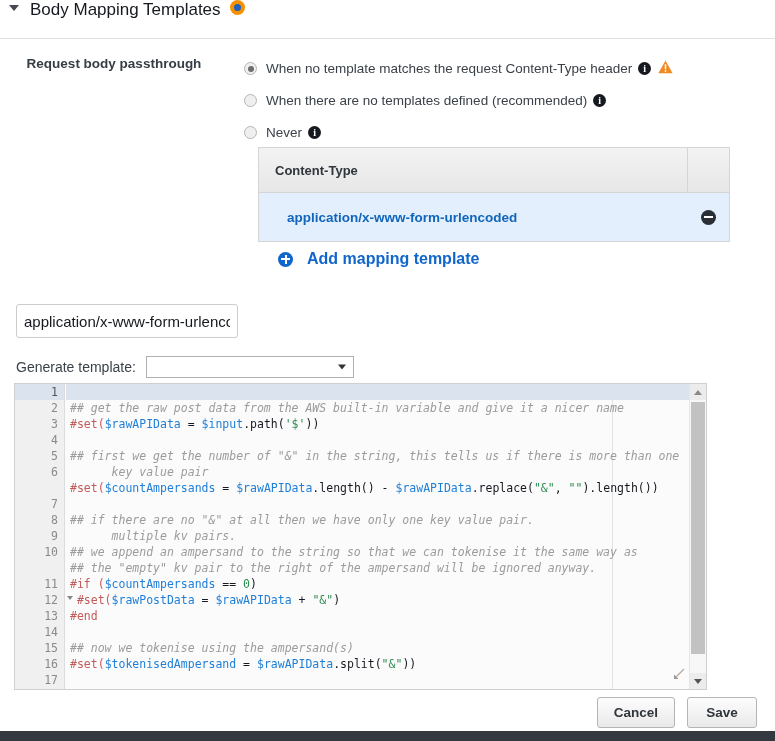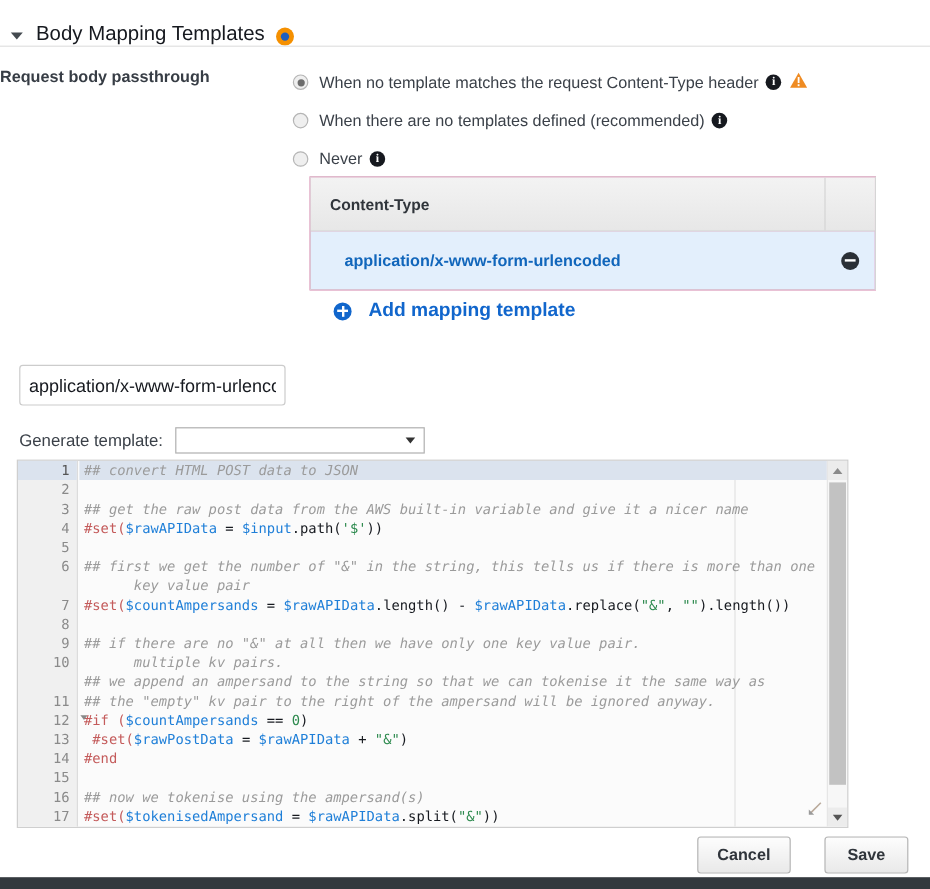"Body Mapping Templates" .section-header { align-items: flex-end -> flex-start }
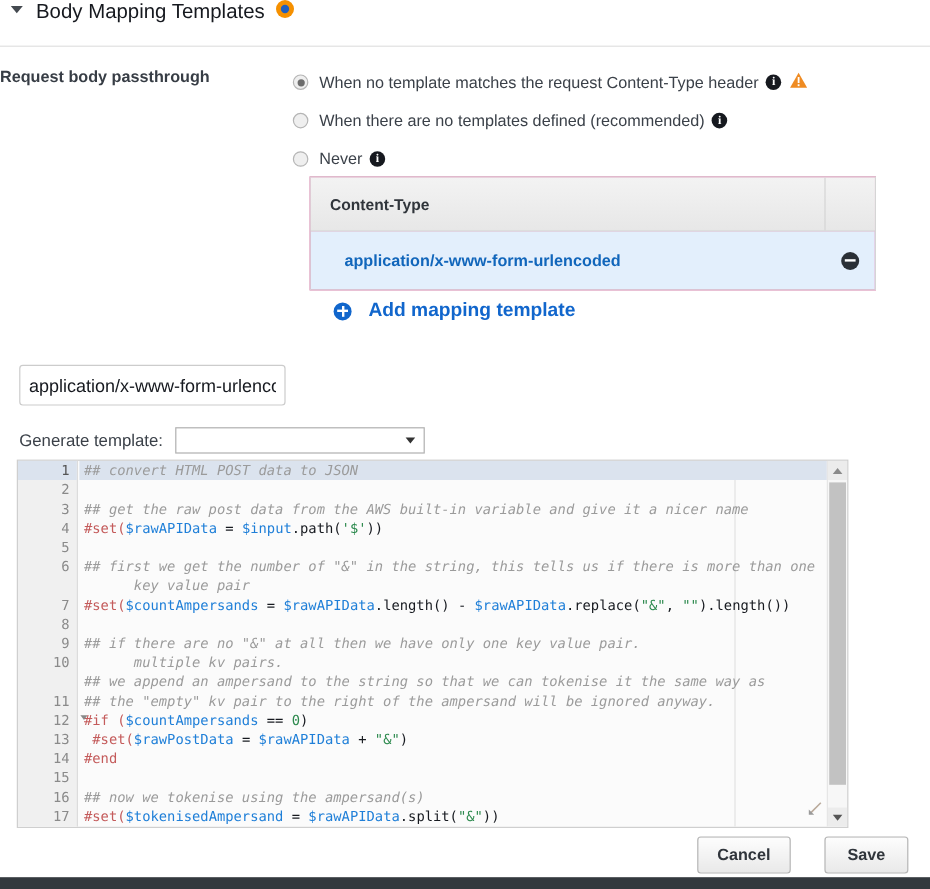"Request body passthrough" .form-label { text-align: left -> center }
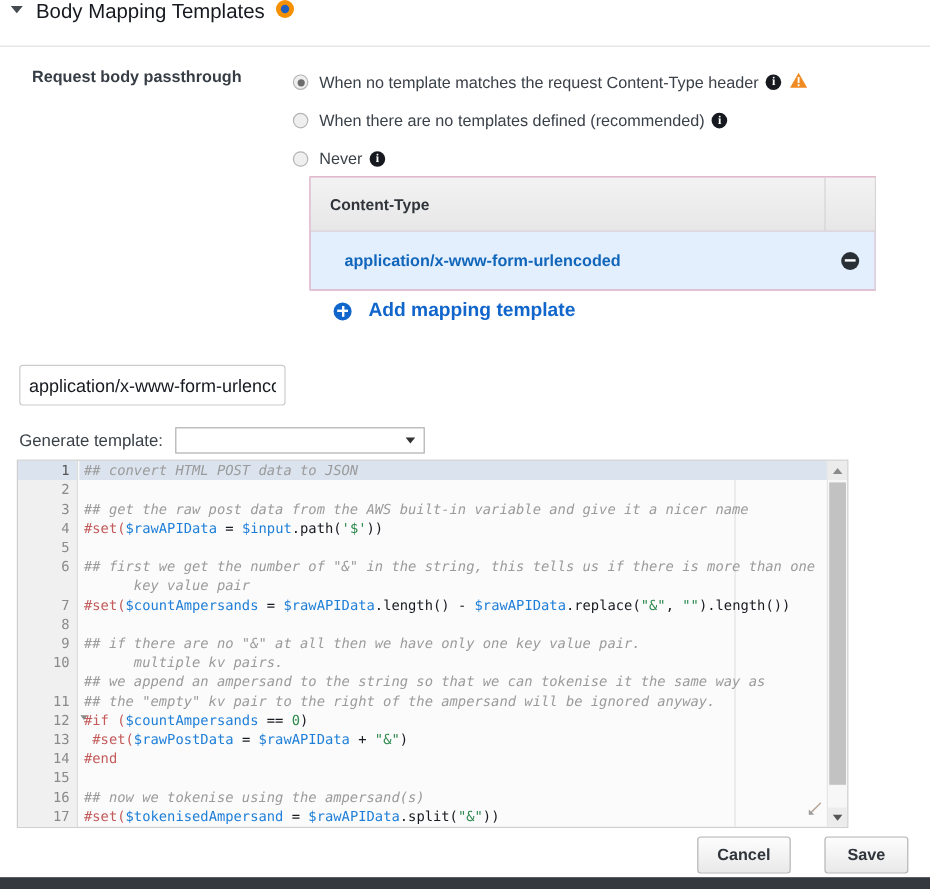"## convert HTML POST data" div.cl { html: <div><span>## convert HTML POST data to JSON</span></div> -> none }
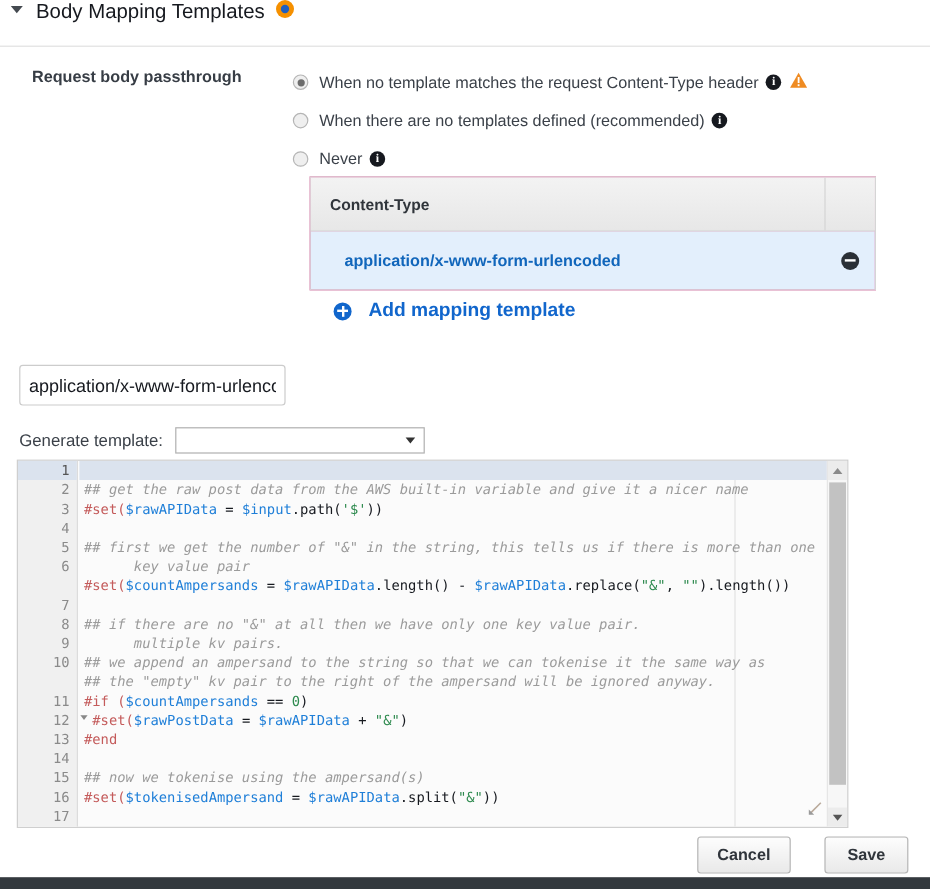"Cancel" .footer-buttons { gap: 28px -> 12px }
